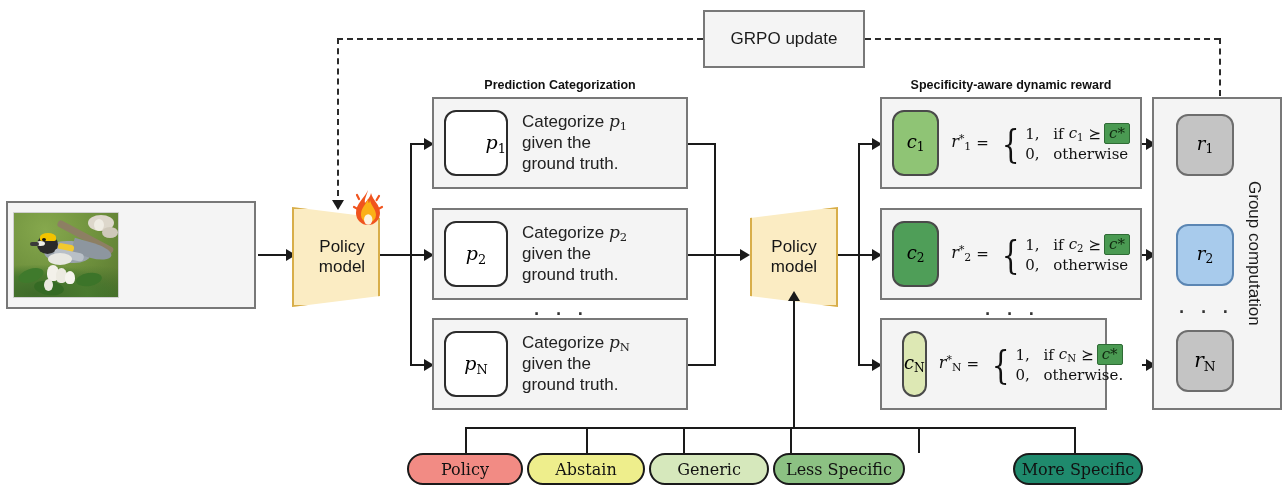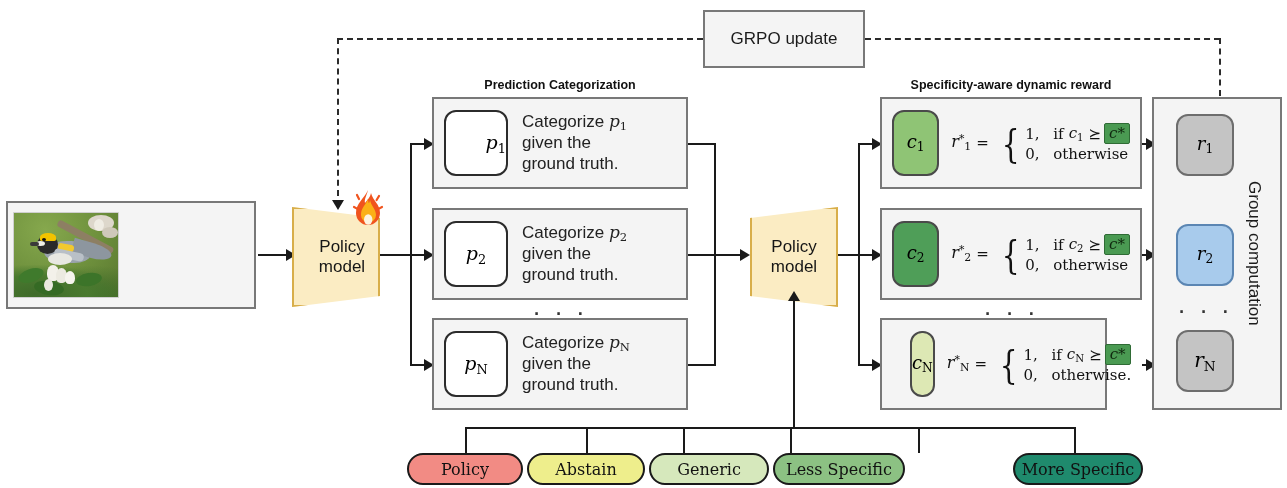"cN" div.abs { padding: 0 28px -> 0 20px }
